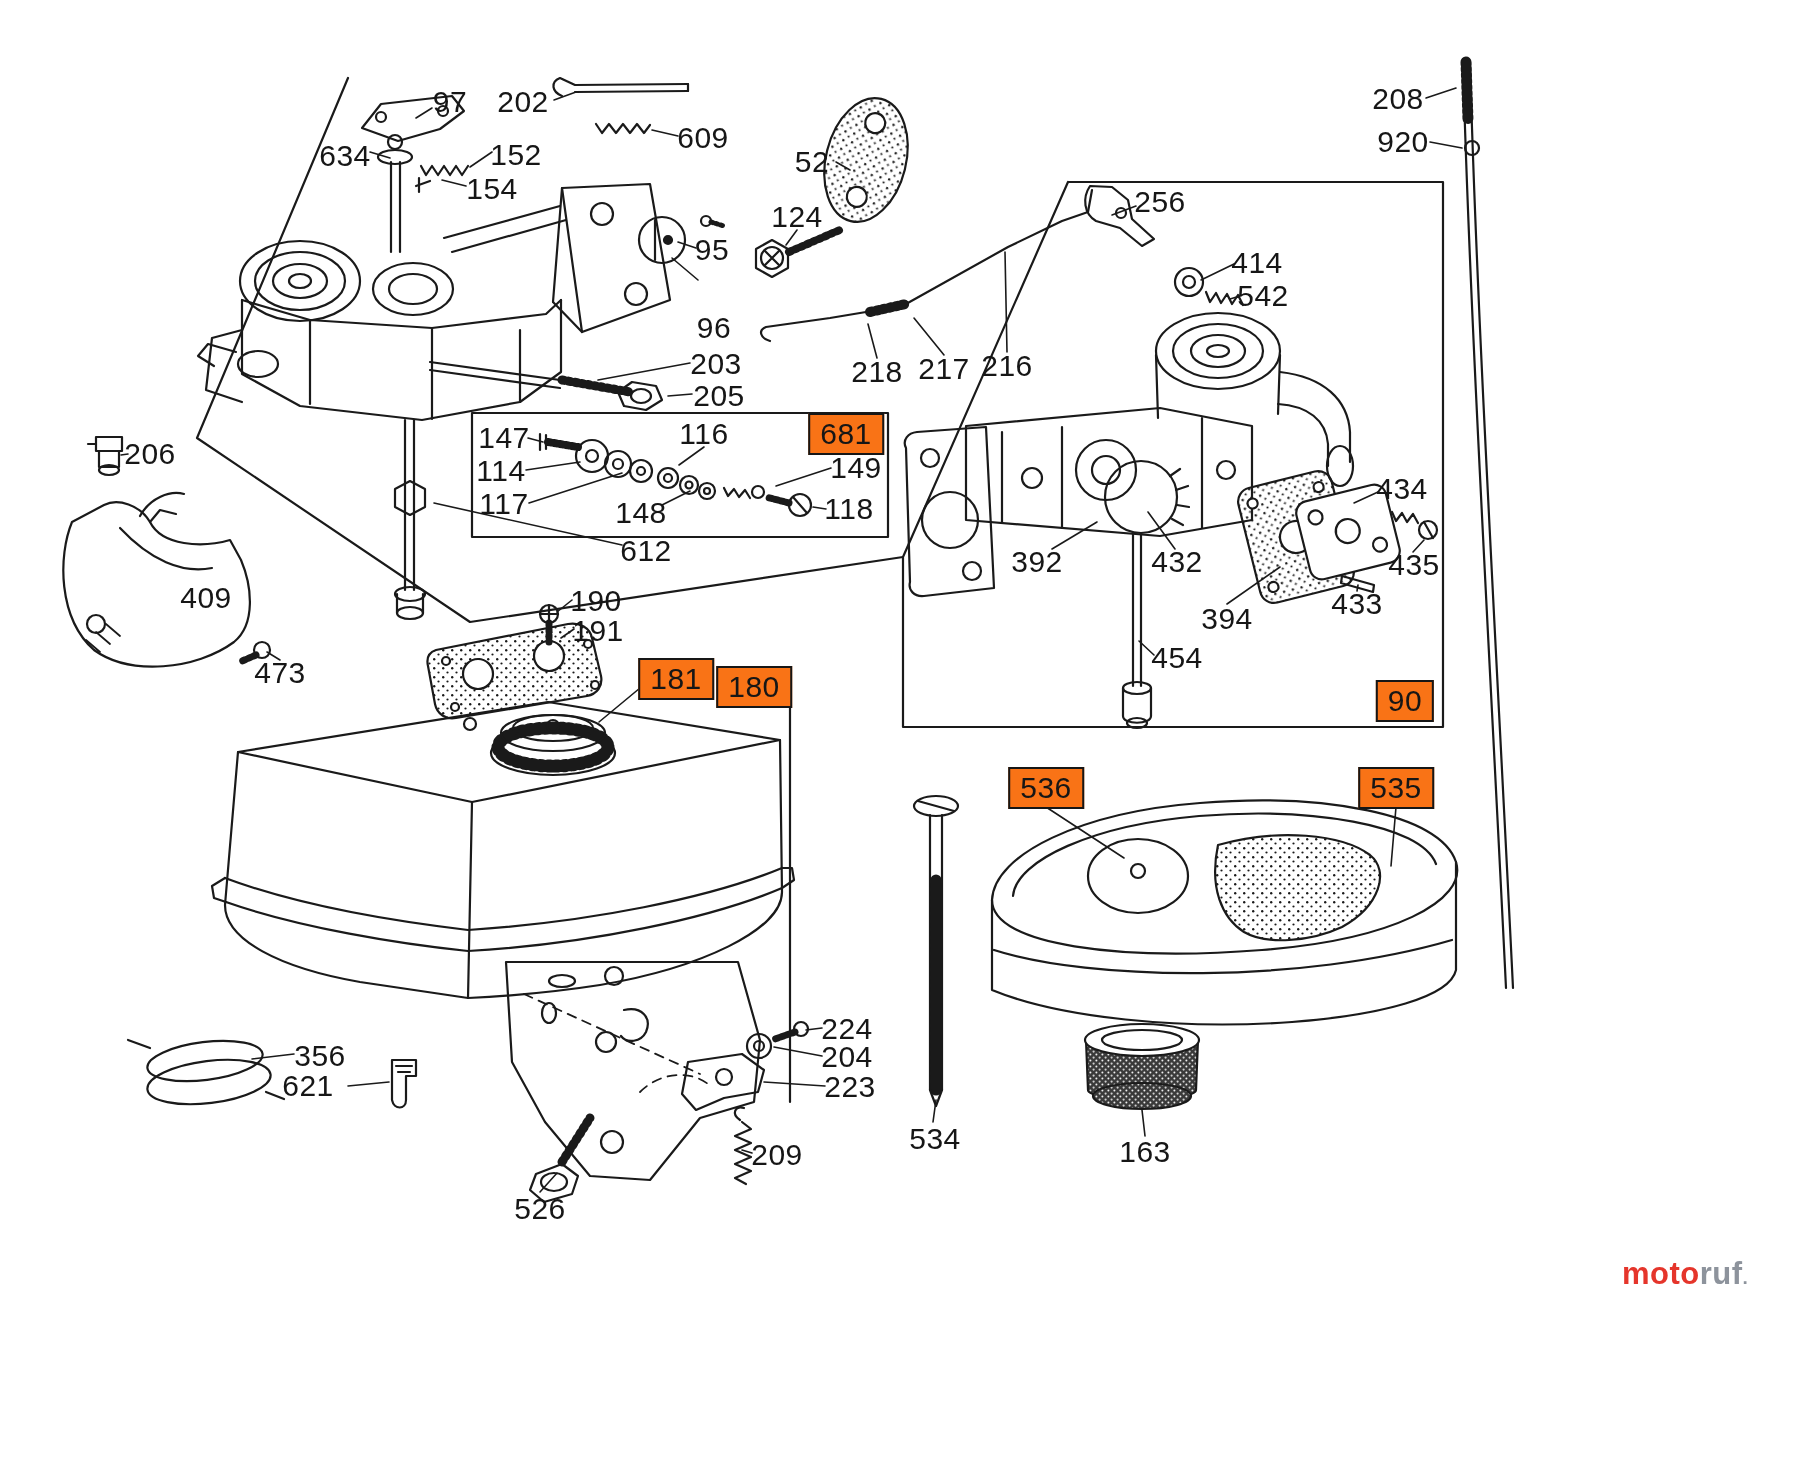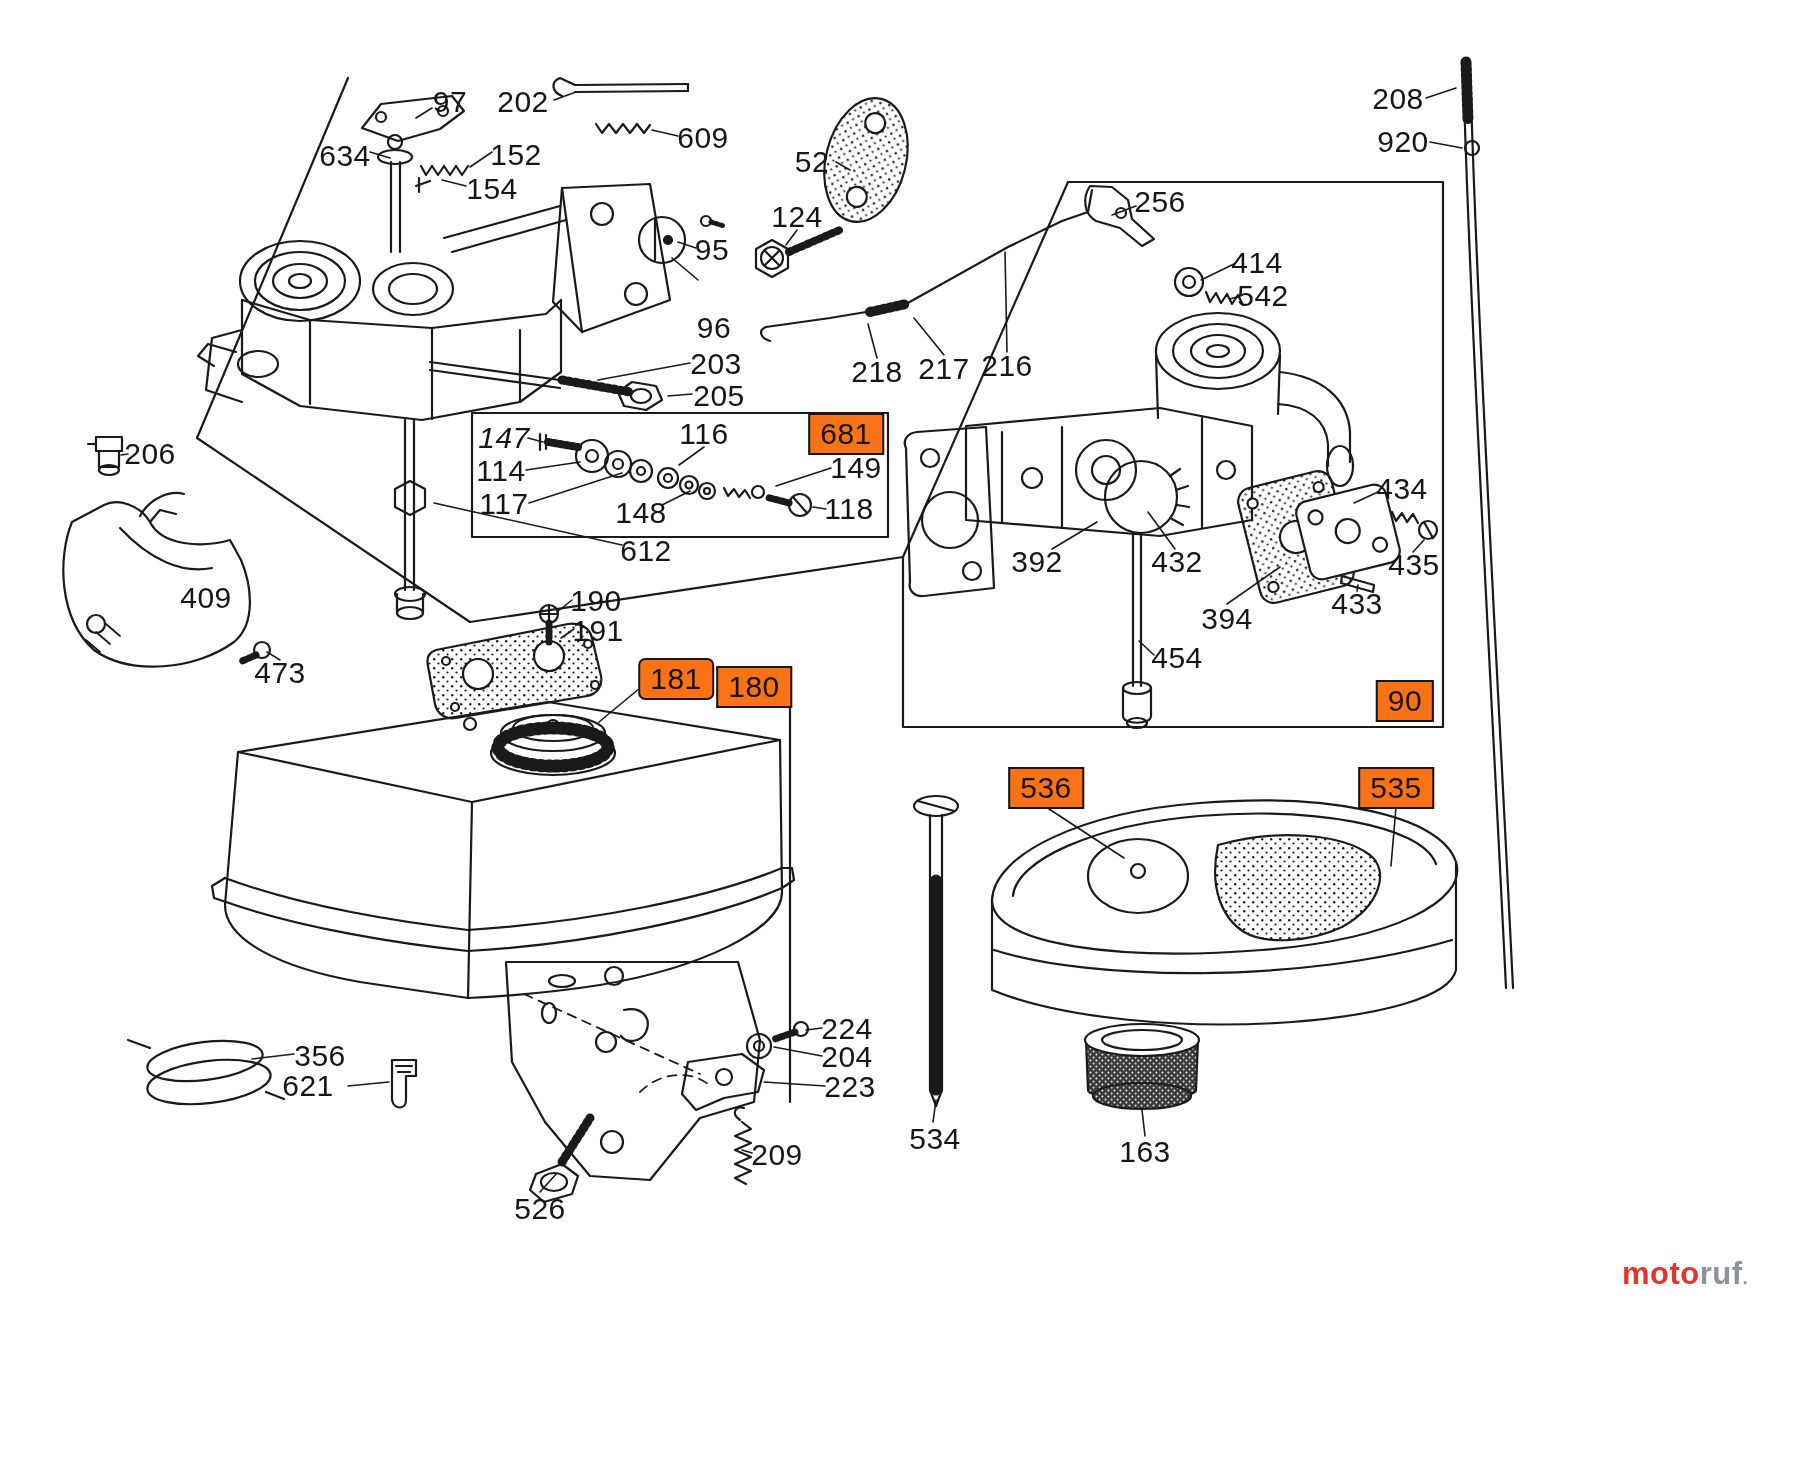"147" div.part-label { font-style: italic -> none }
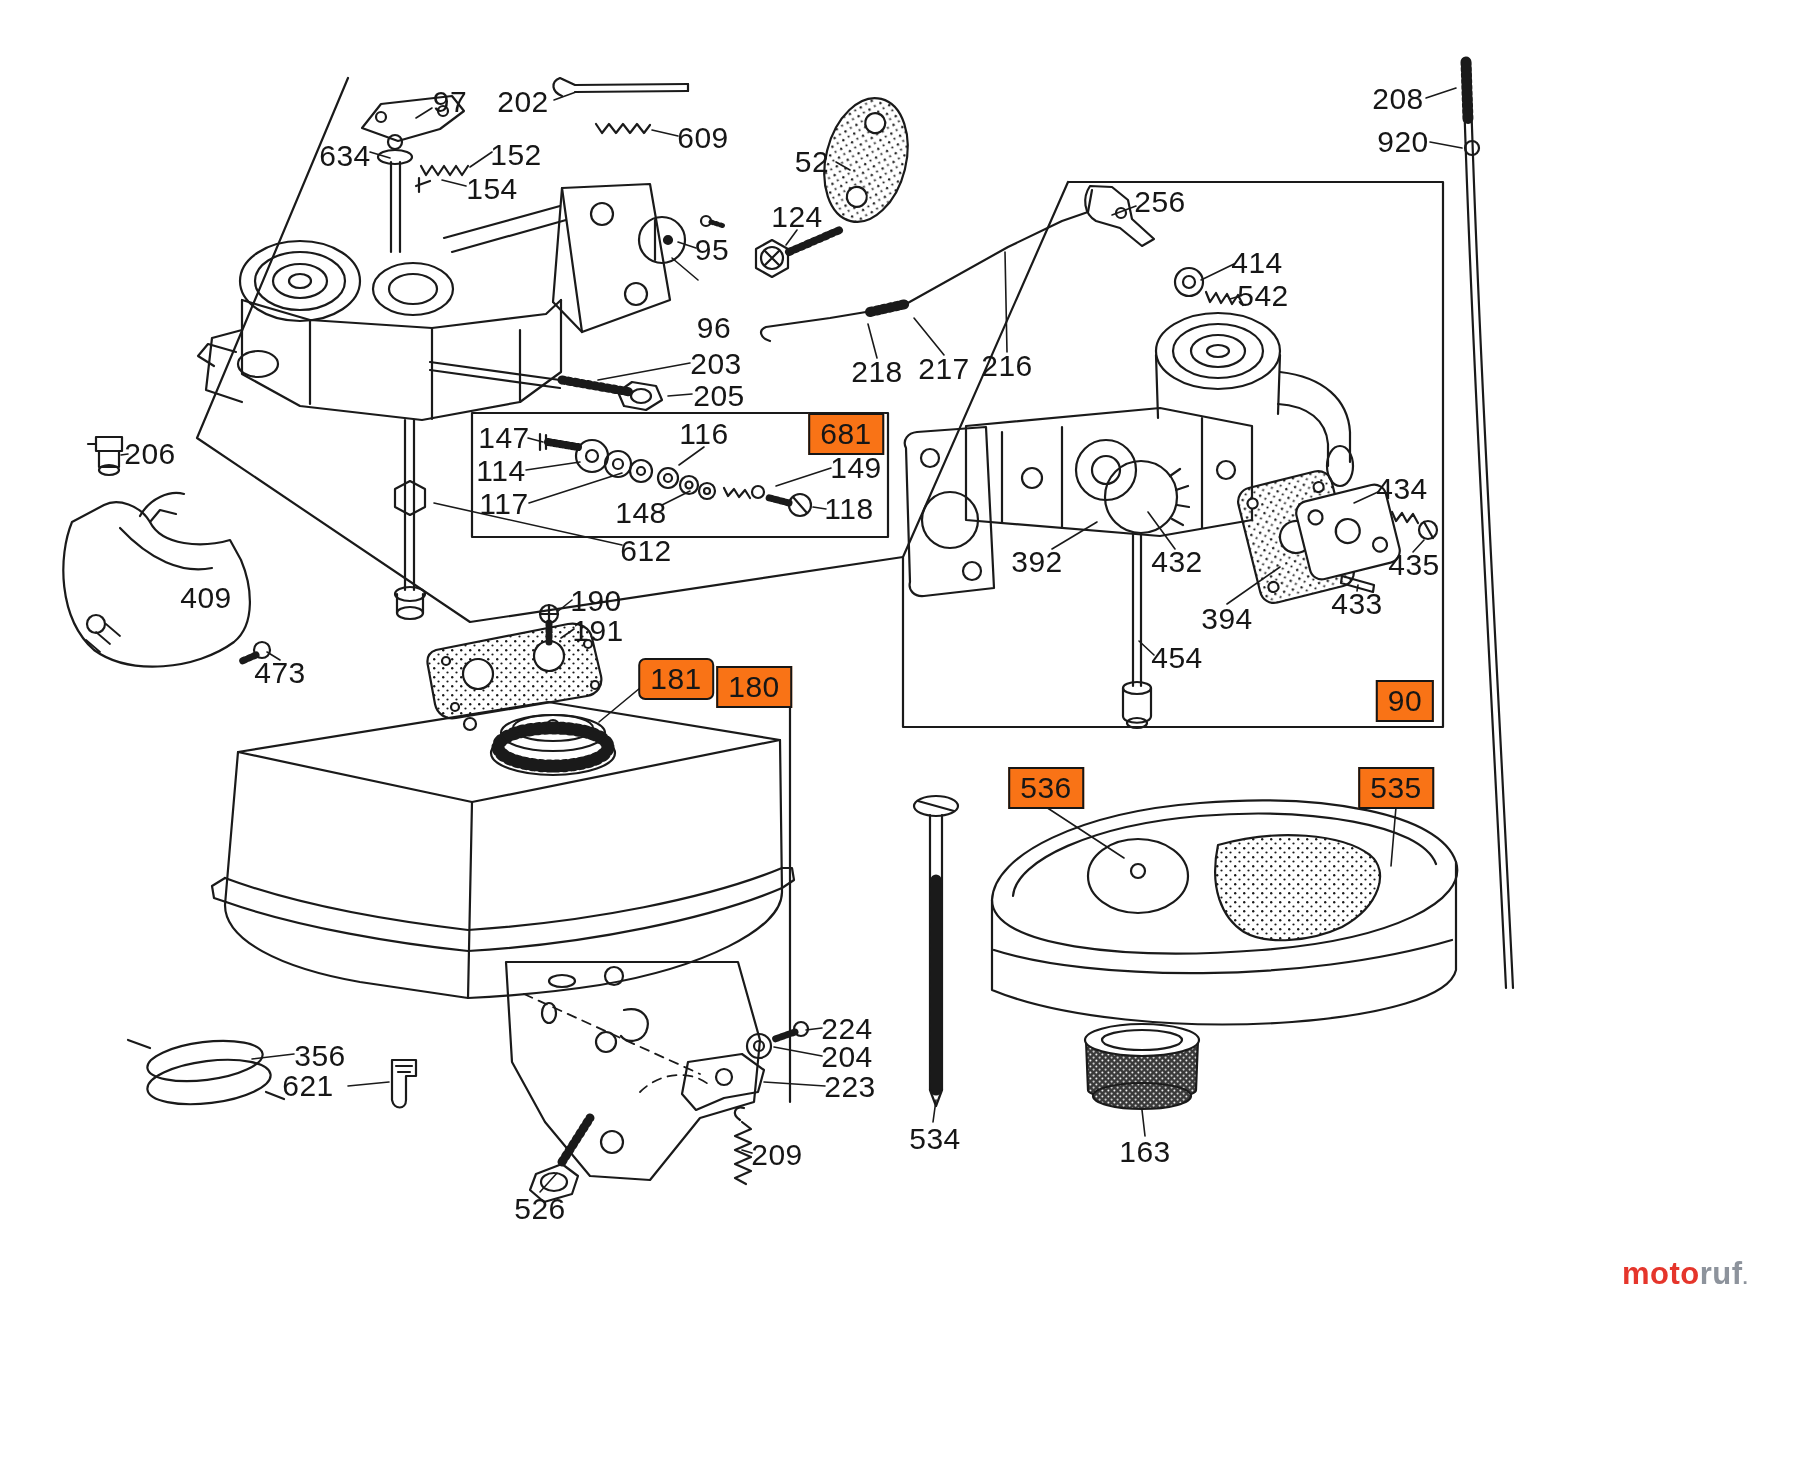"181" div.part-label { border-radius: 7px -> none }
